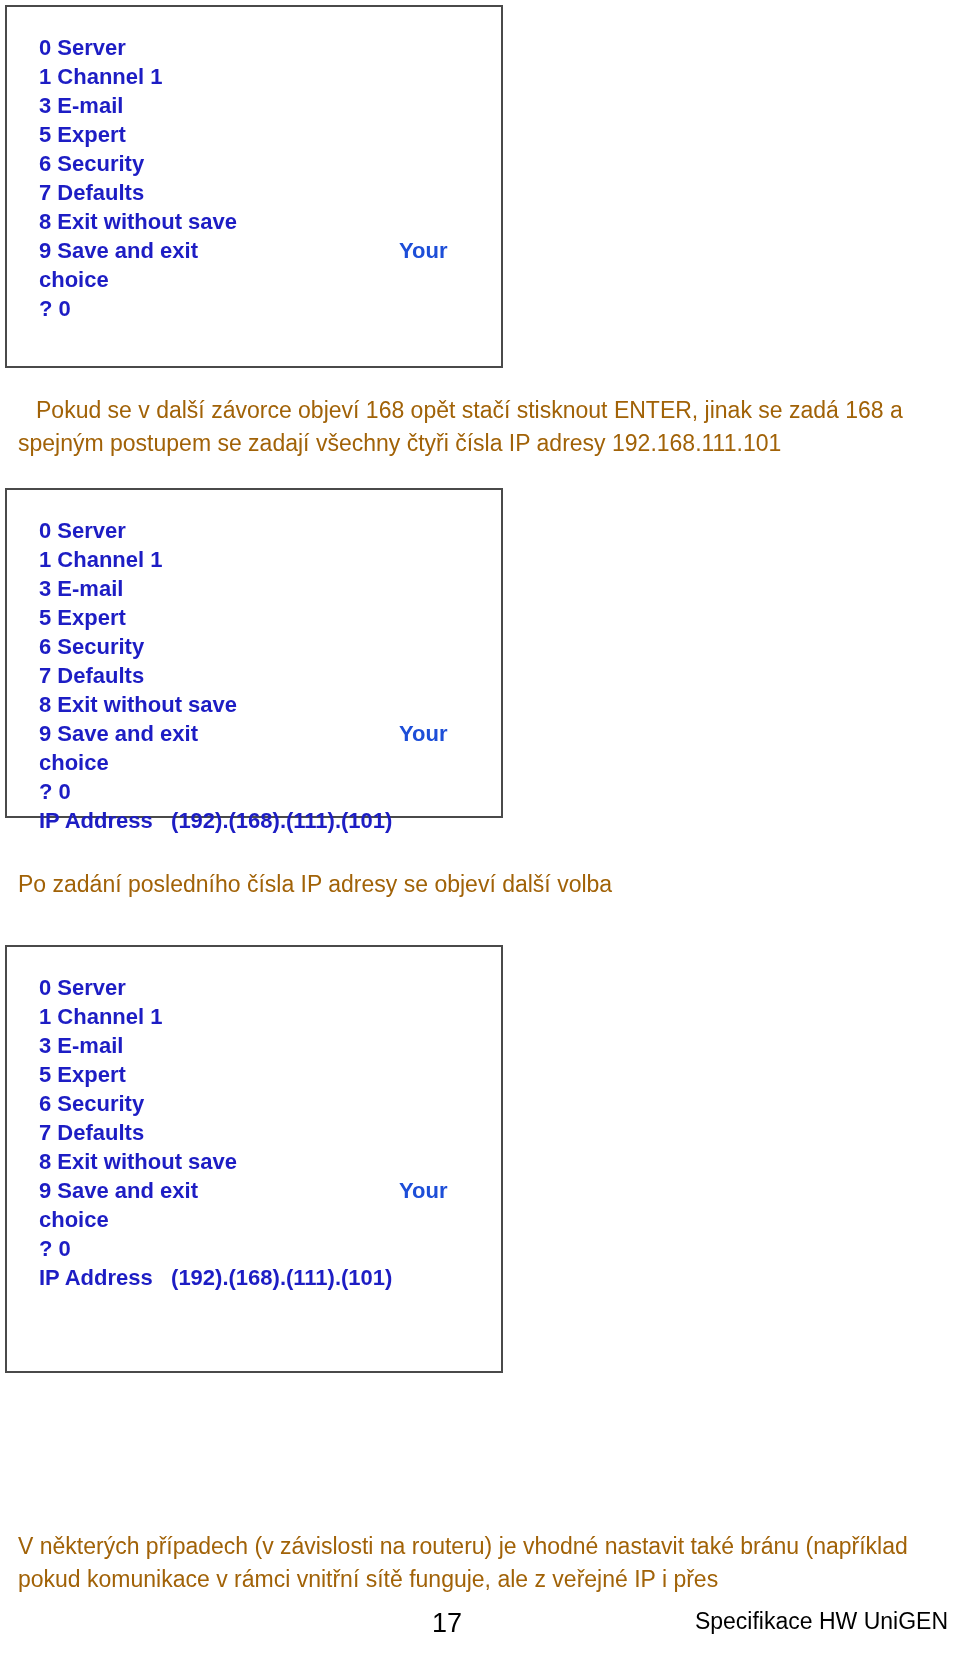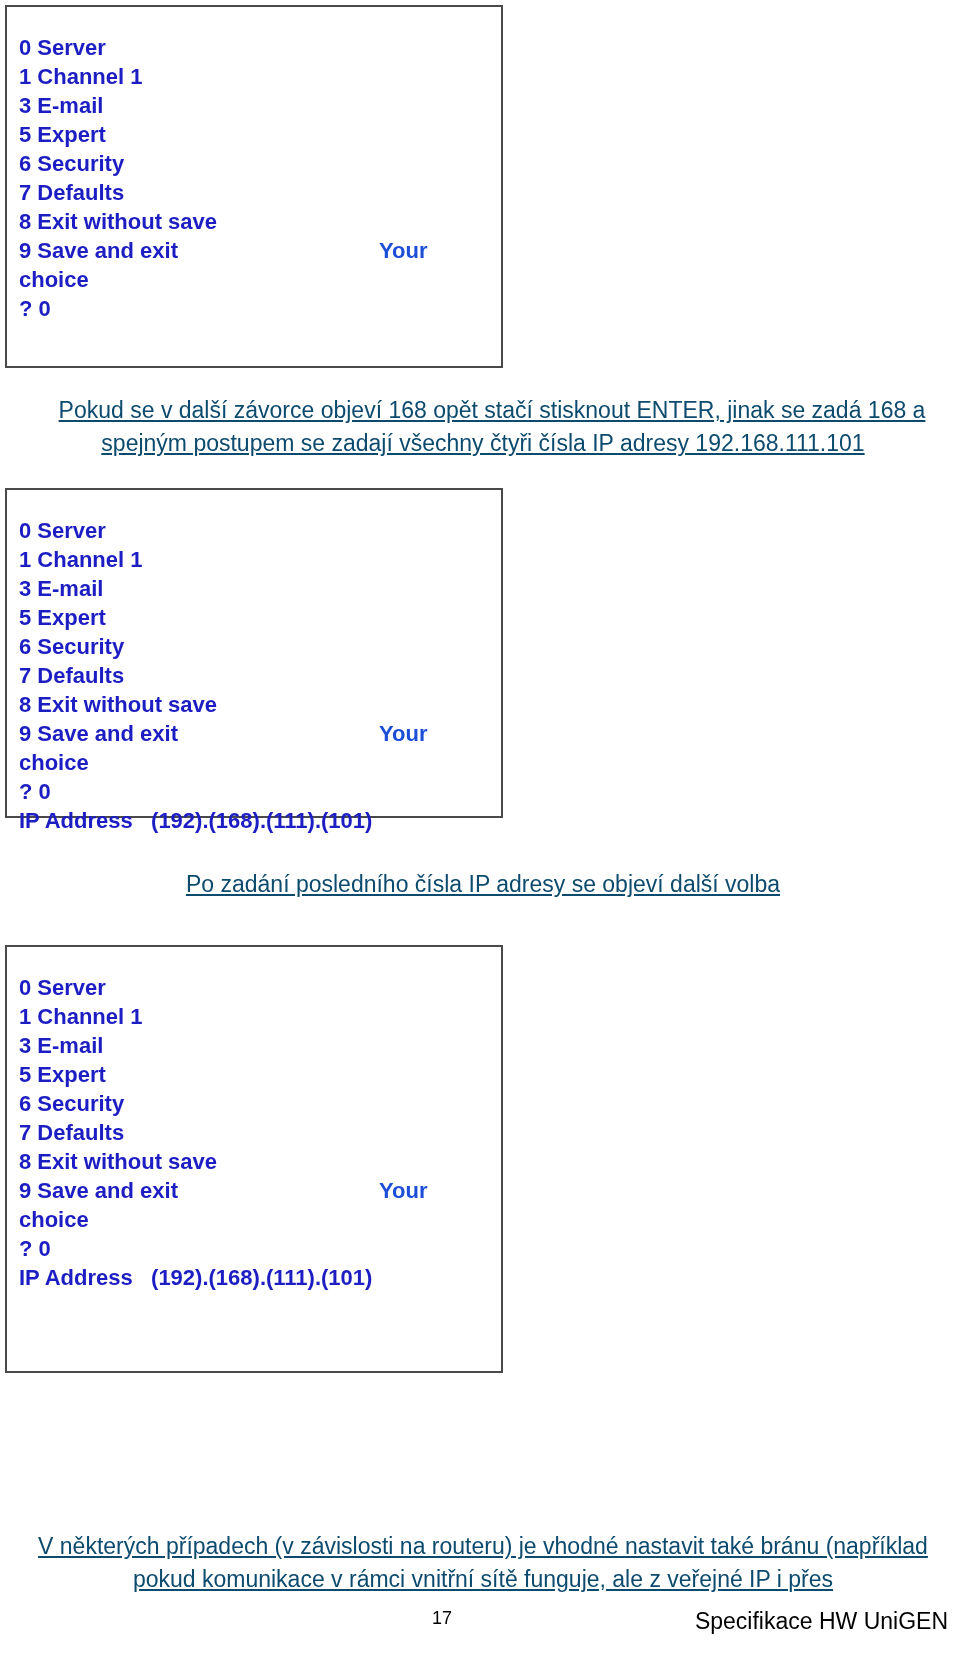"0 Server" .term-line { margin-left: none -> 20px }
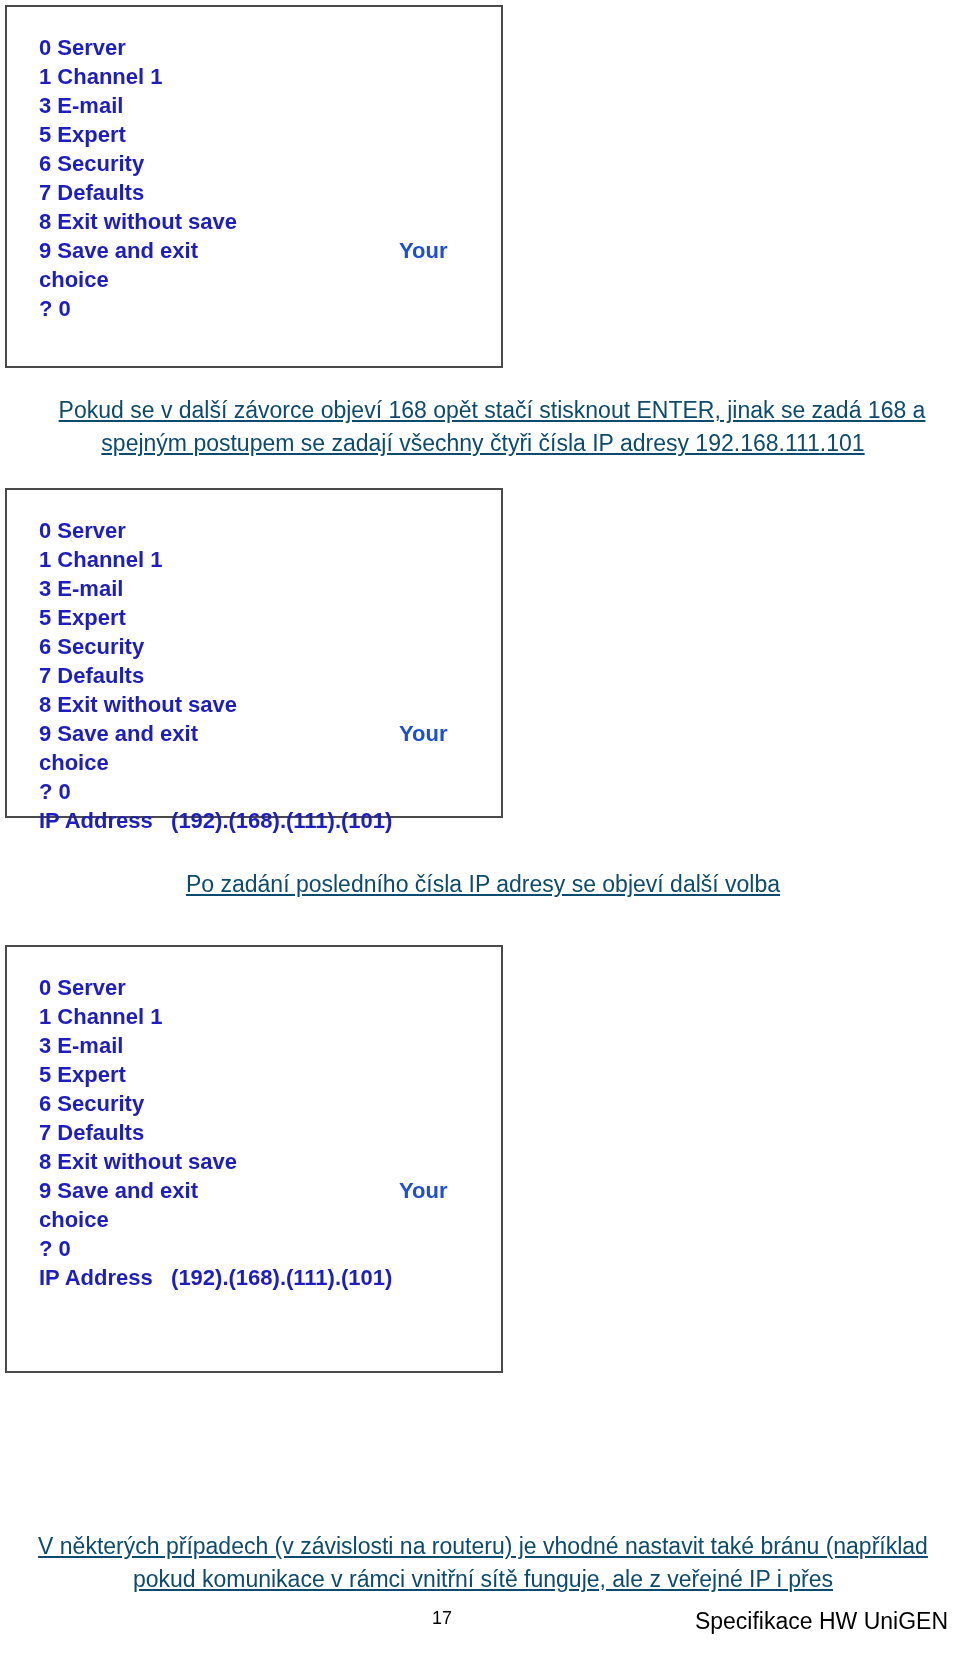"Pokud se v další závorce" .para { color: #0c4a6e -> #a16207; text-align: center -> left; text-decoration: underline -> none }
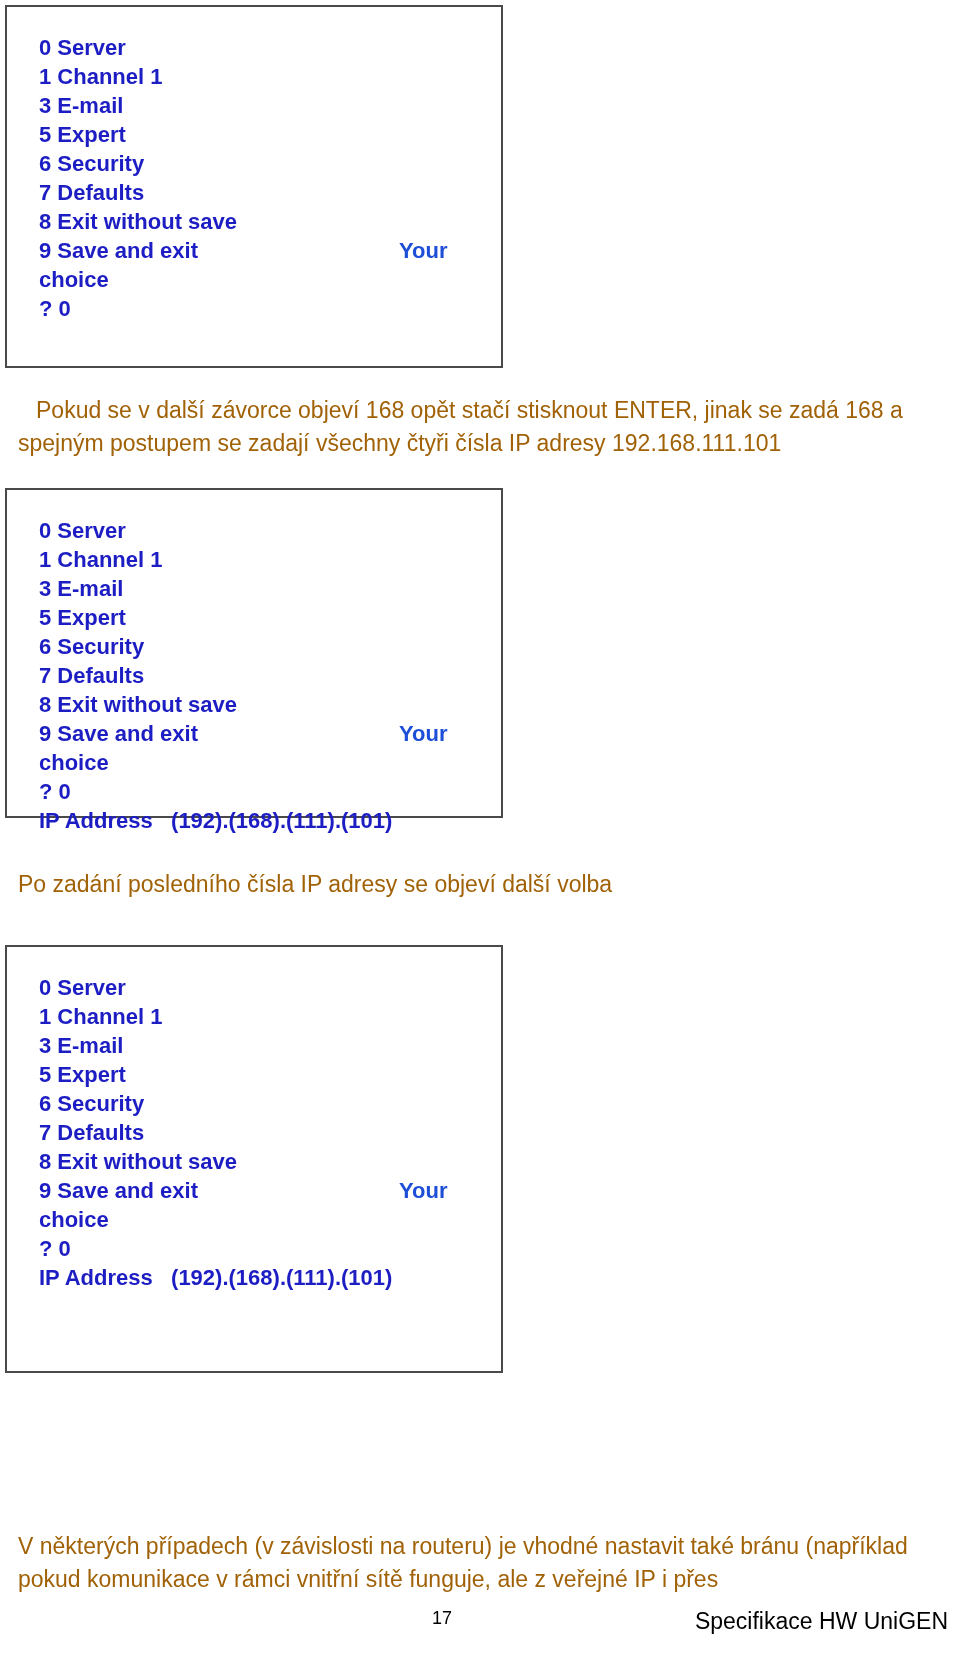"17" .footer .page-number { font-size: 18px -> 27px }
